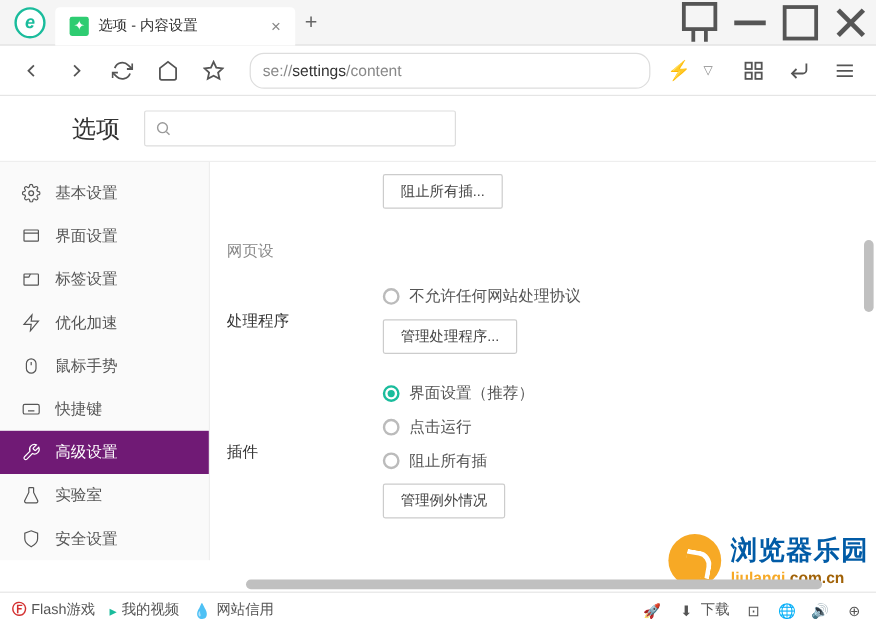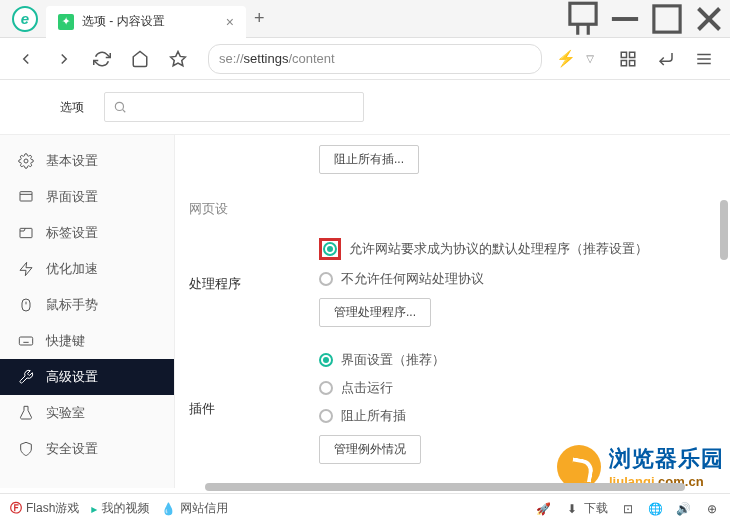"选项" .page-title { font-size: 12px -> 20px }
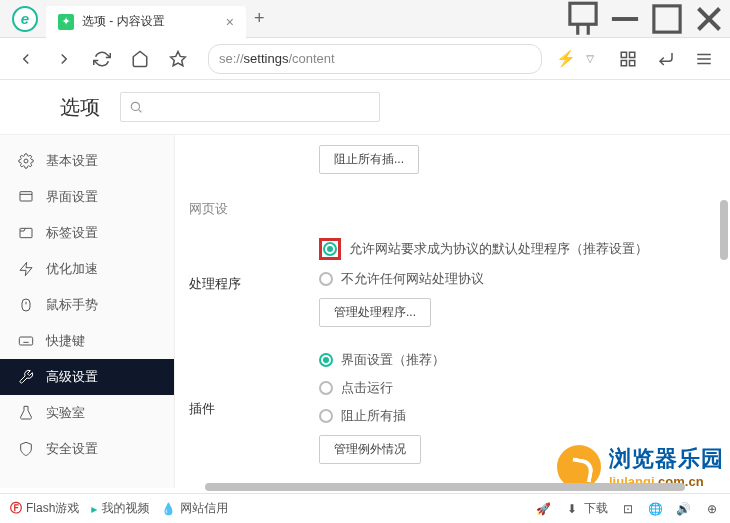"允许网站要求成为协议的默认处理程序（推荐设置）" div.radio-opt { html: <div> <span> <span></span> </span> <span>允许网站要求成为协议的默认处理程序（推荐设置）</span> </div> -> none }
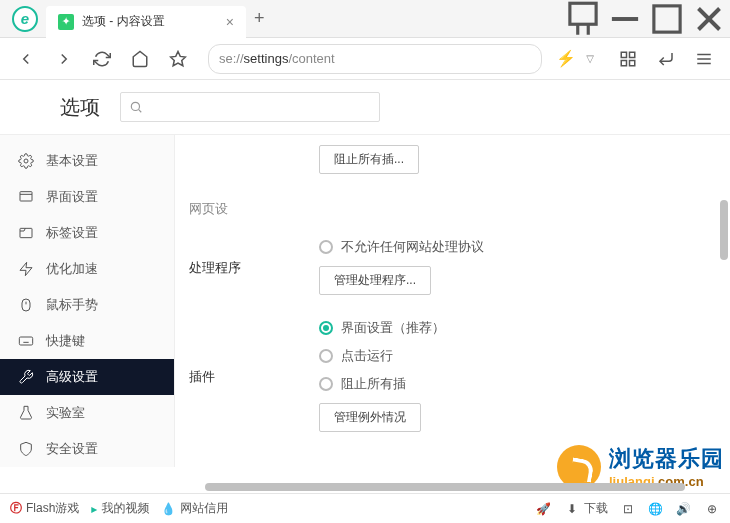"高级设置" .side-item.active { background: #0f172a -> #701a75 }
